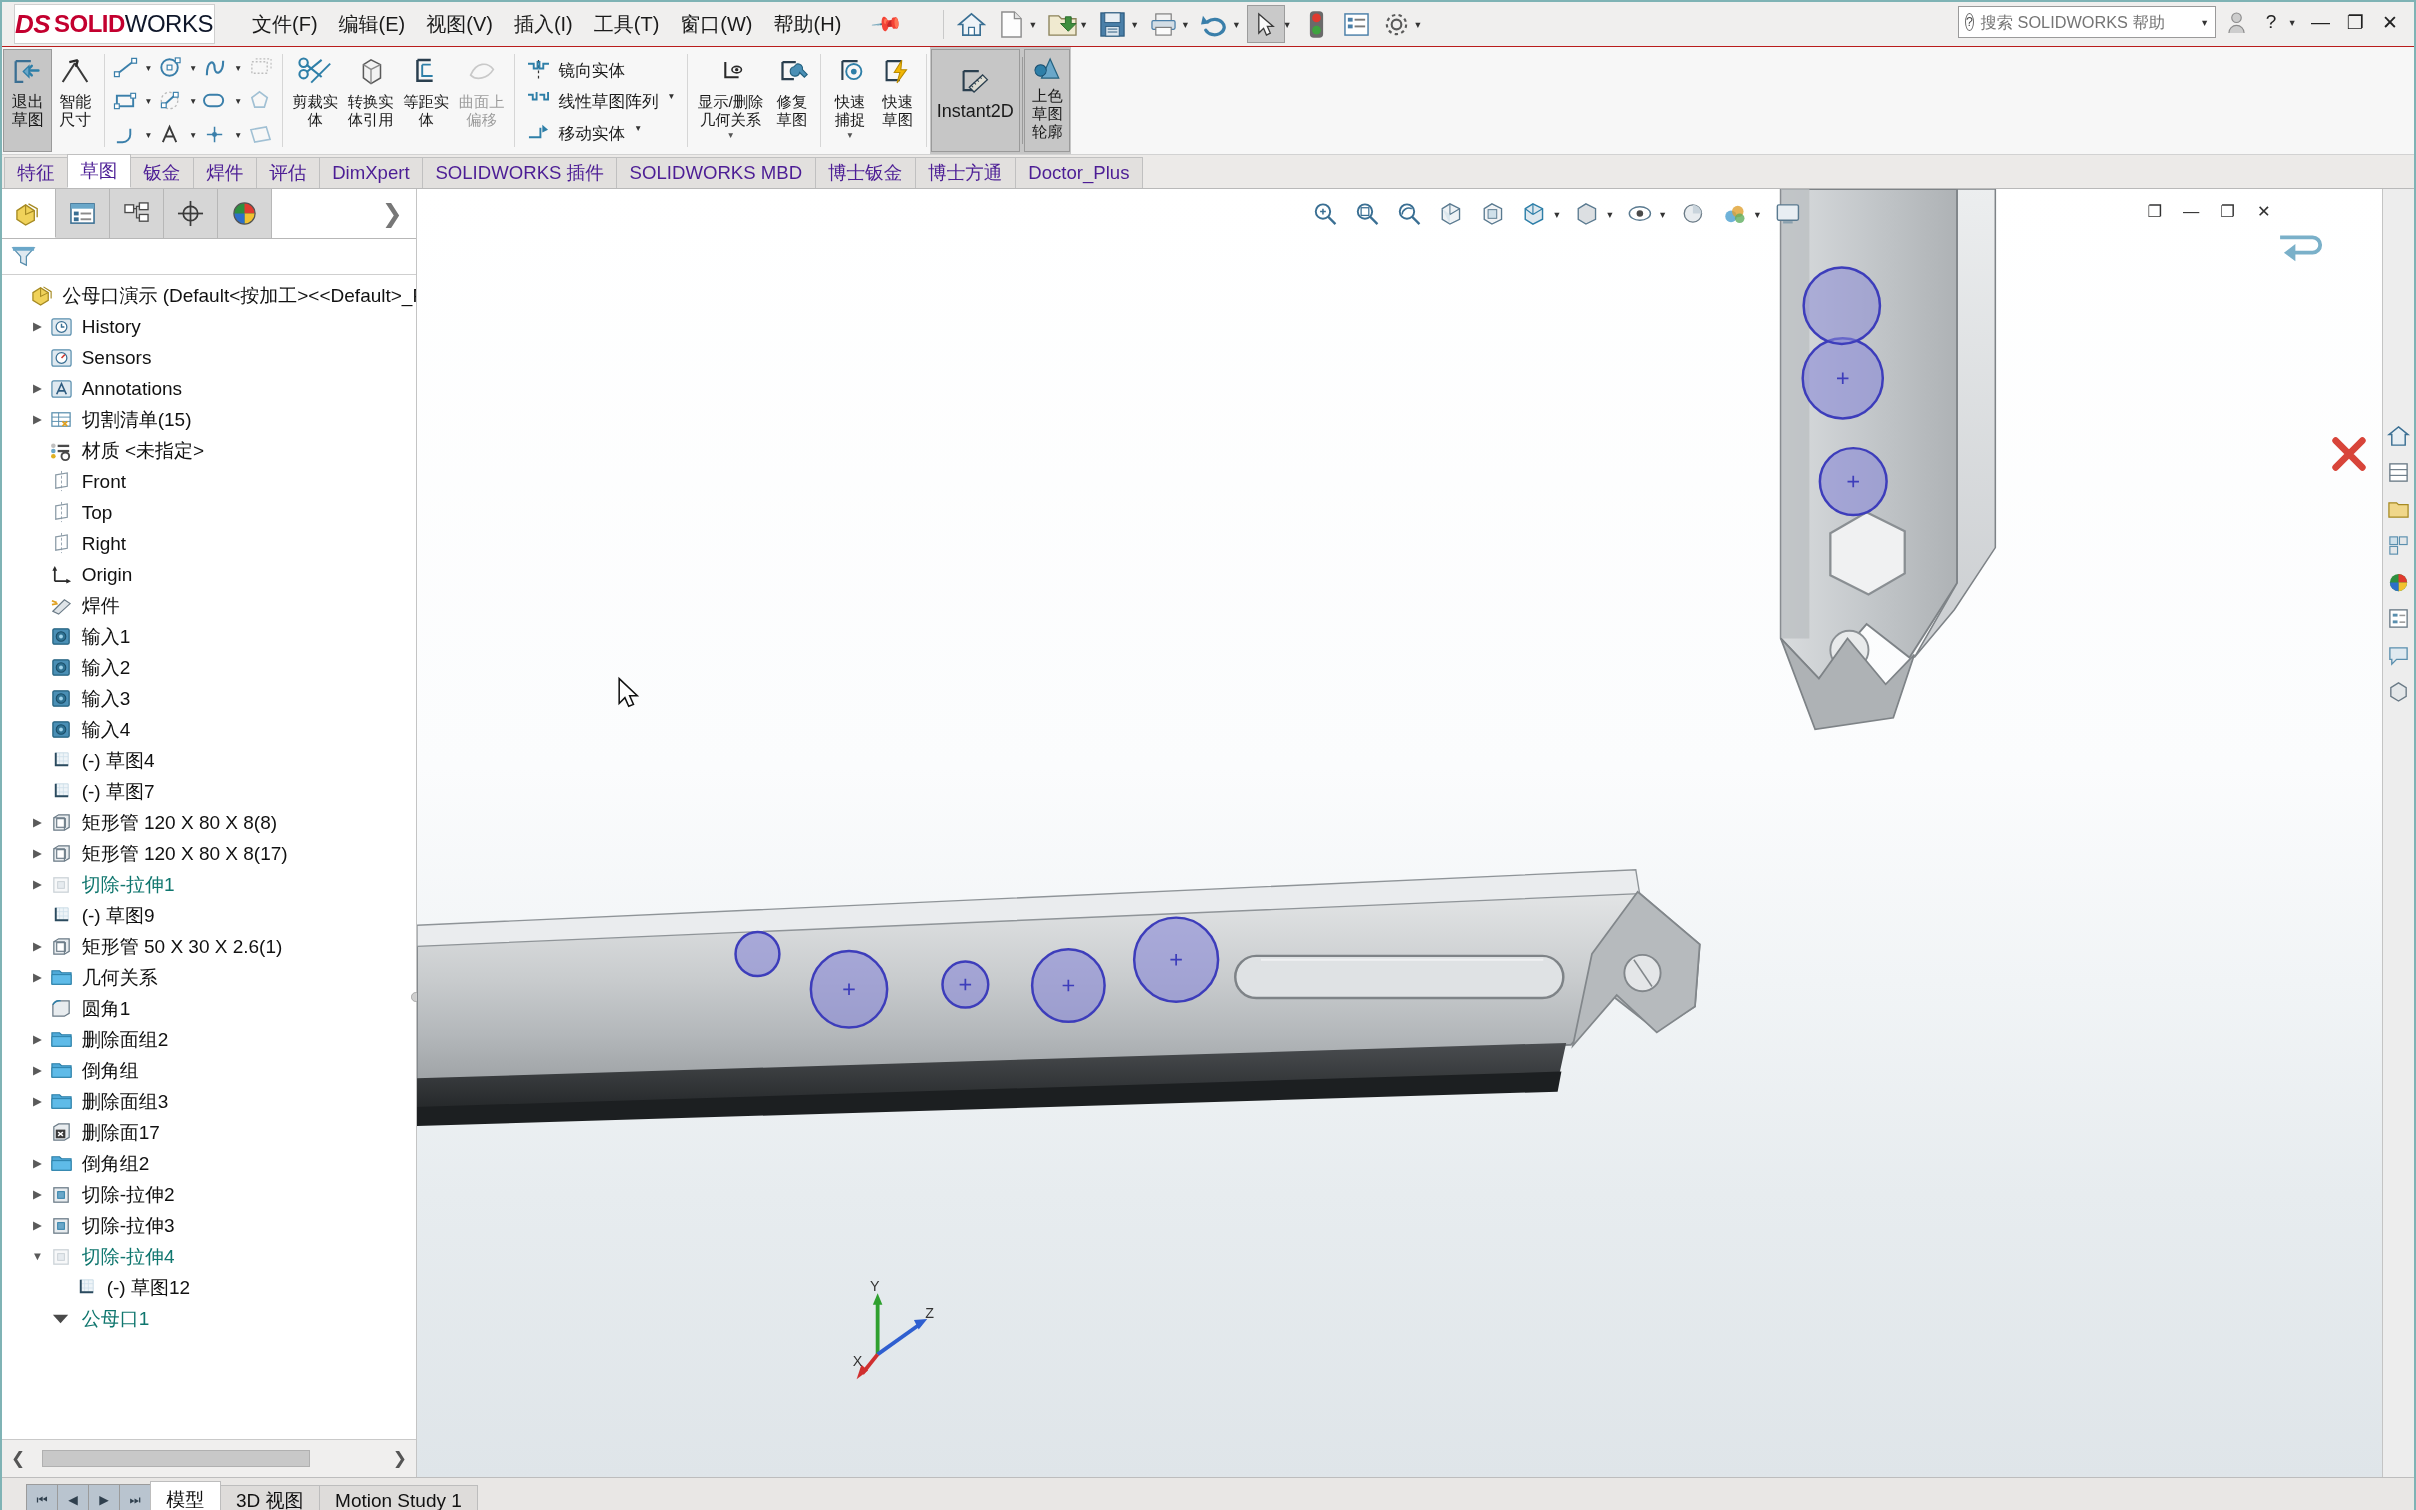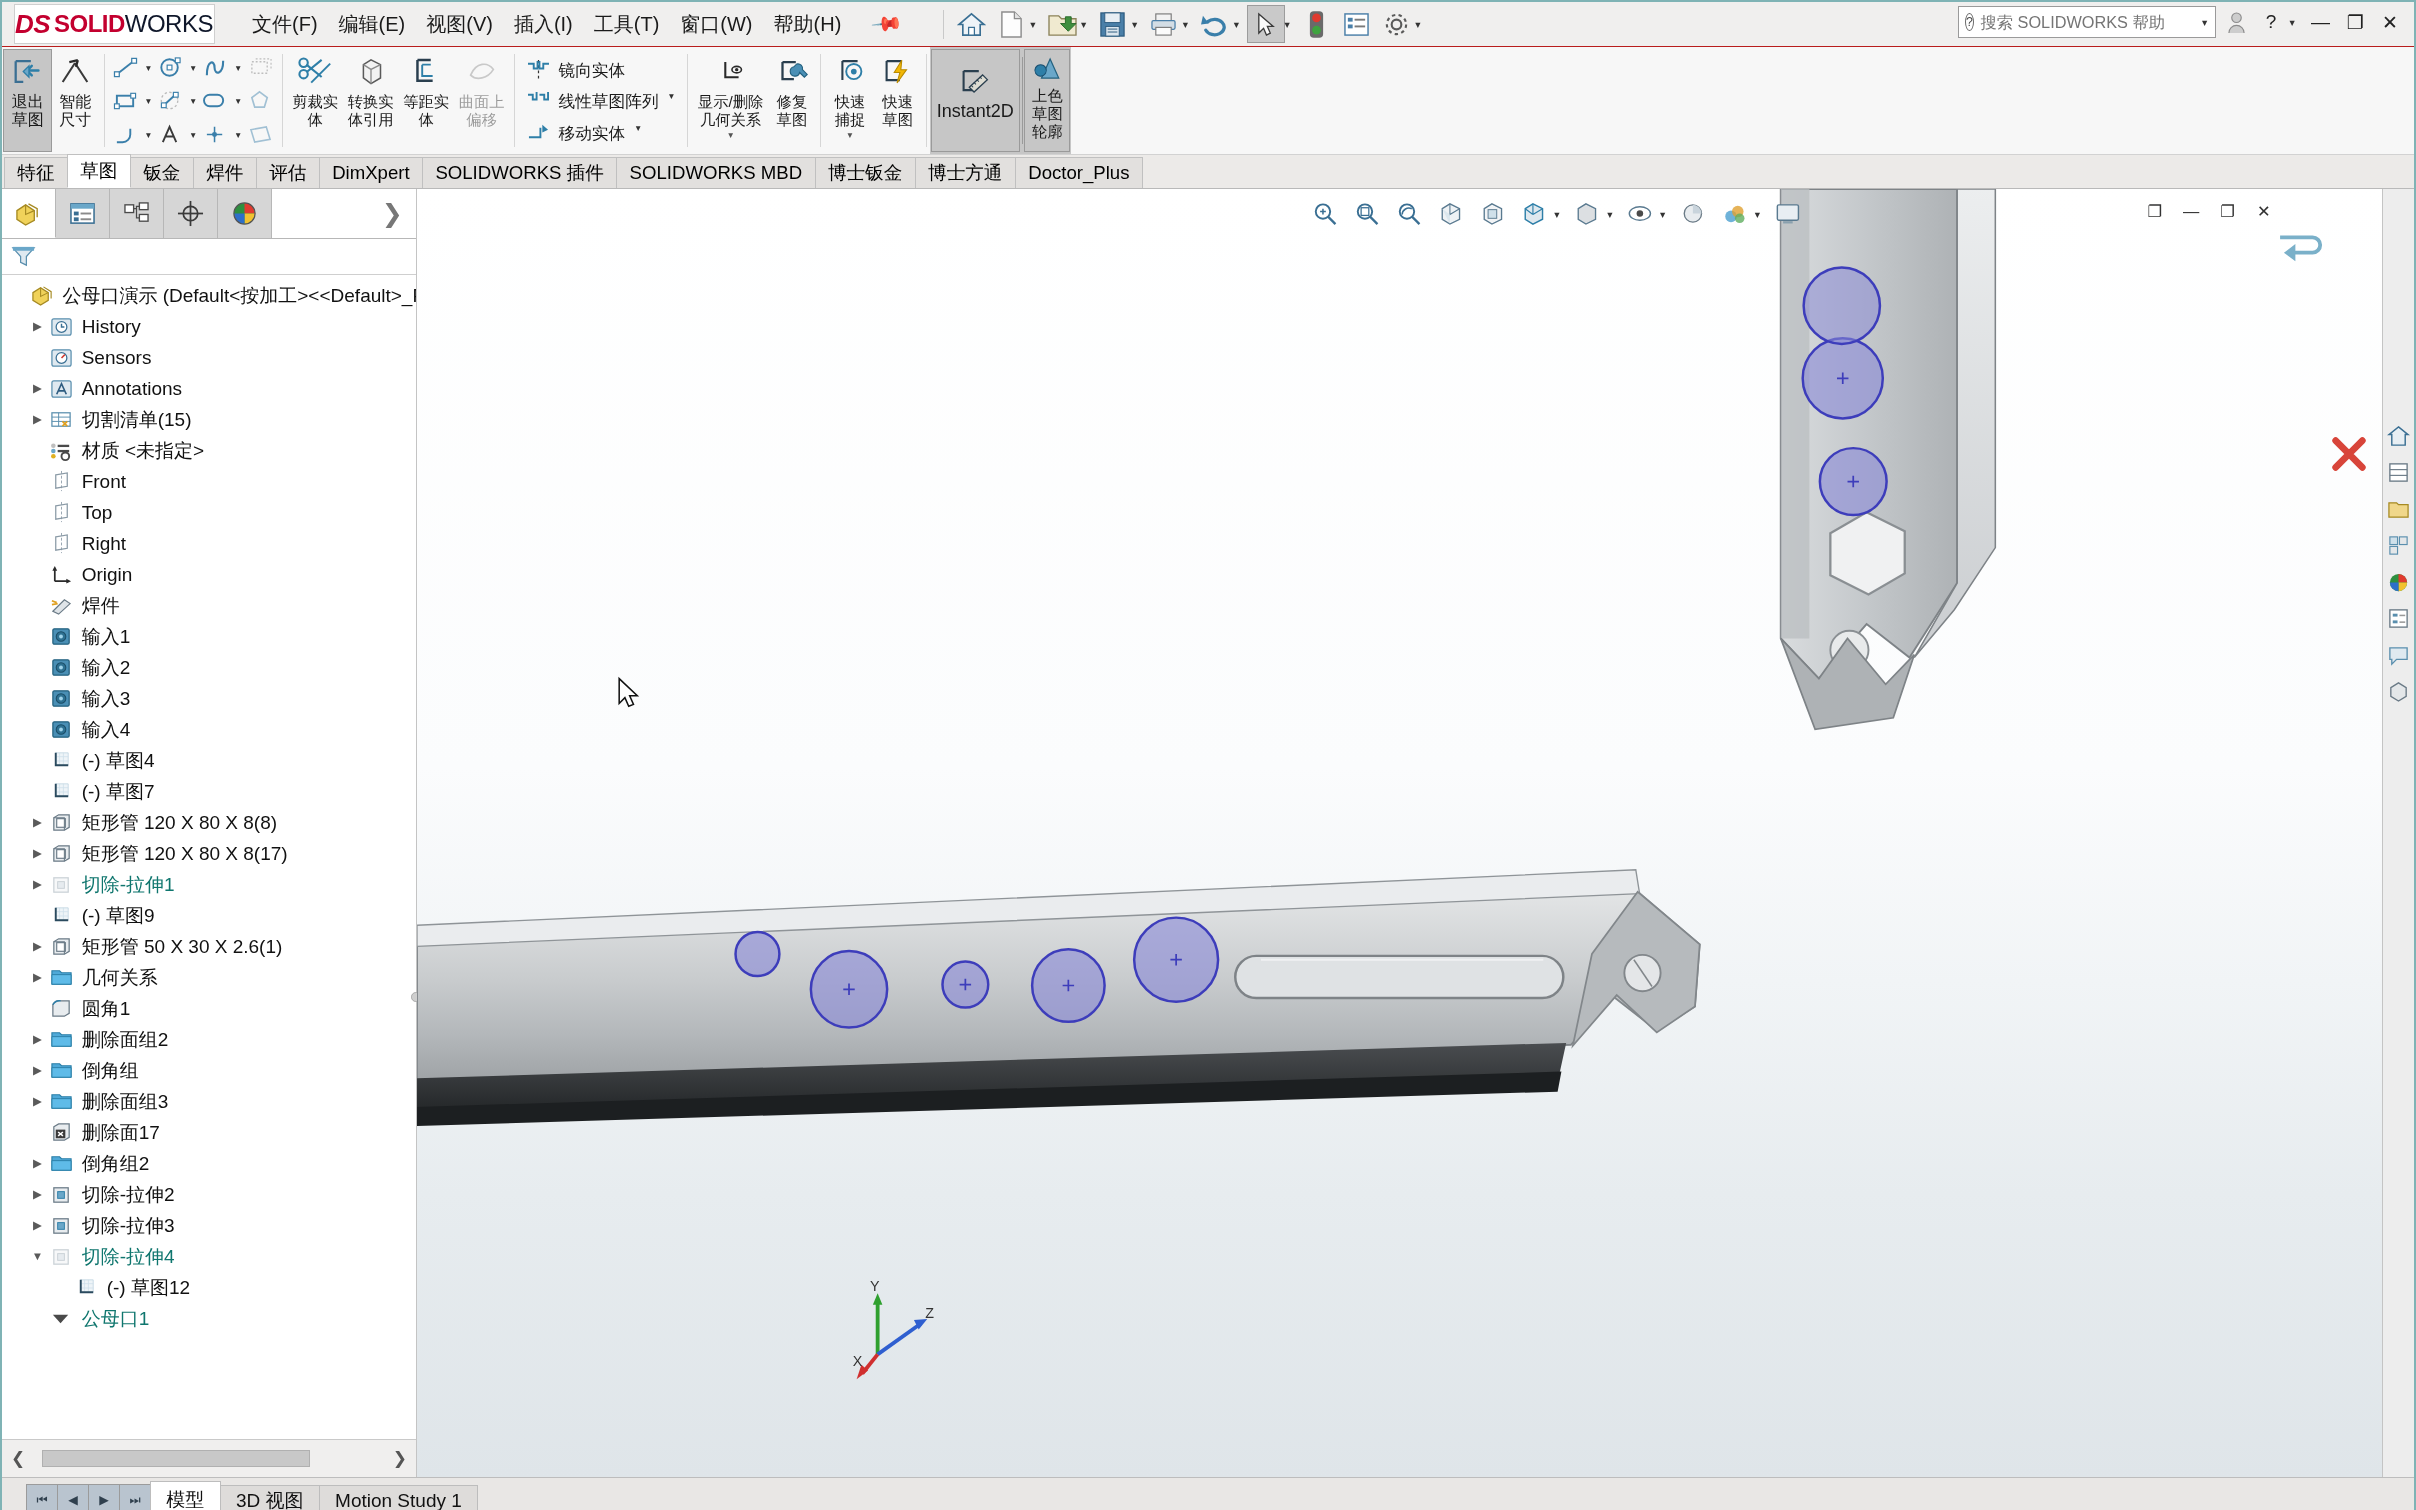"特征" .tab { color: #000000 -> #4c1d95 }
